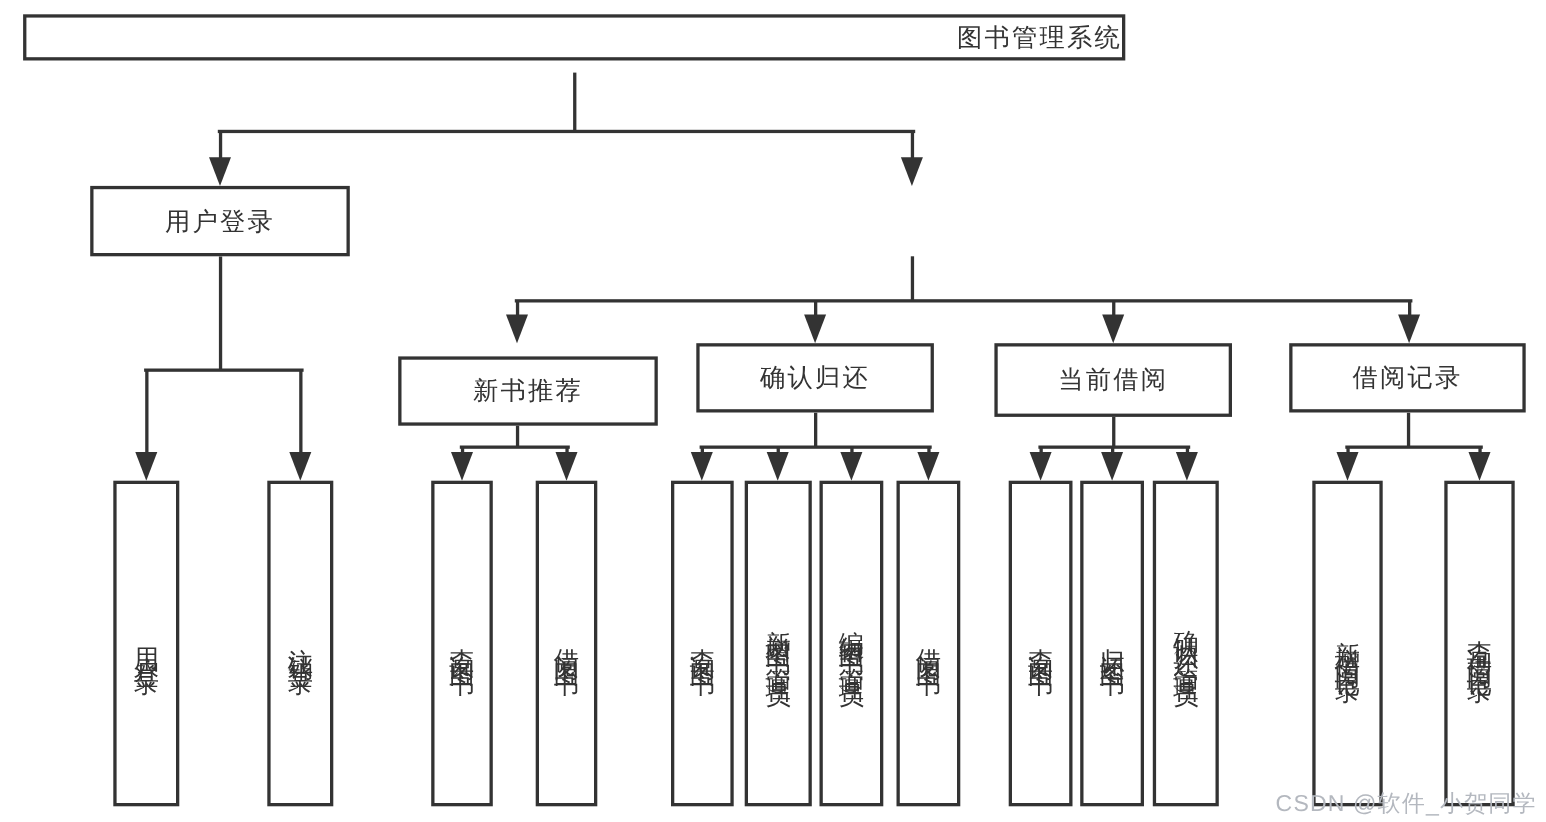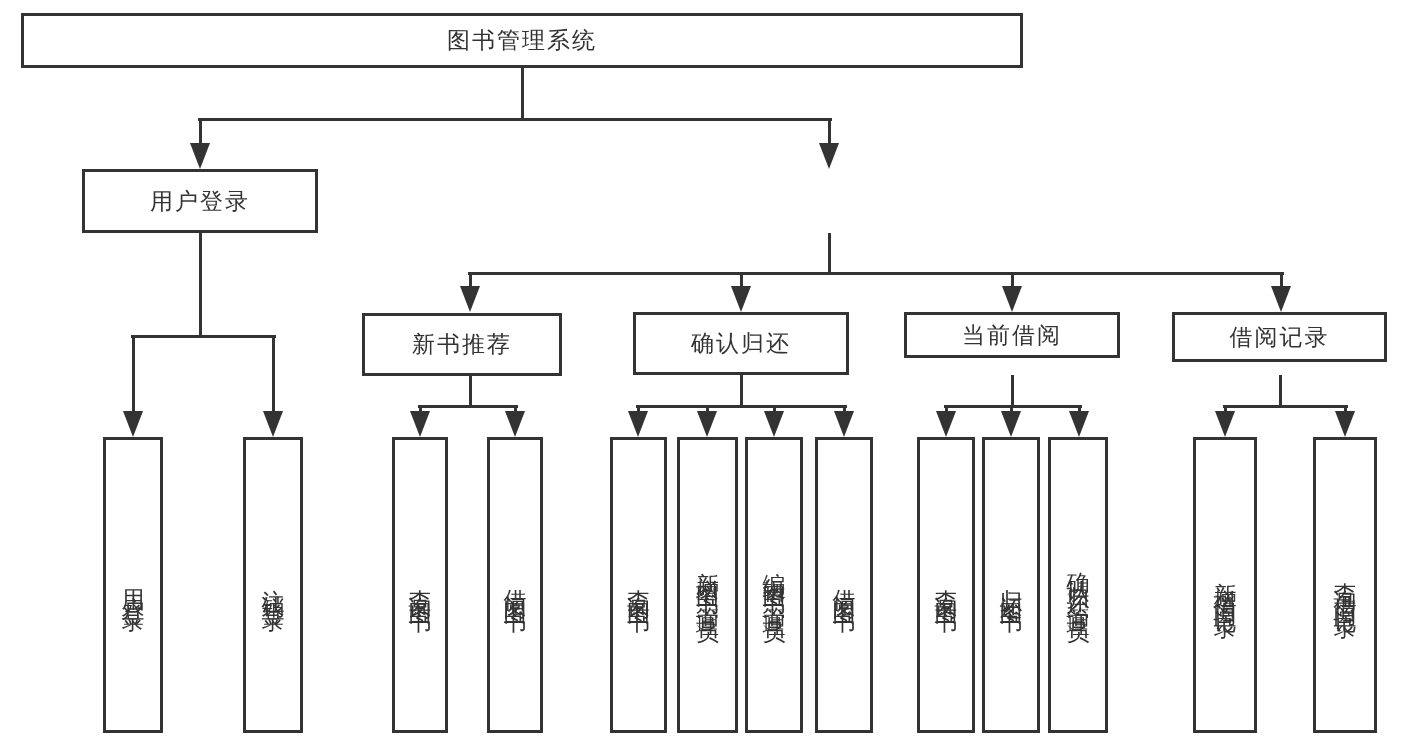"图书管理系统" div.node { height: 55px -> 42px; justify-content: none -> flex-end }
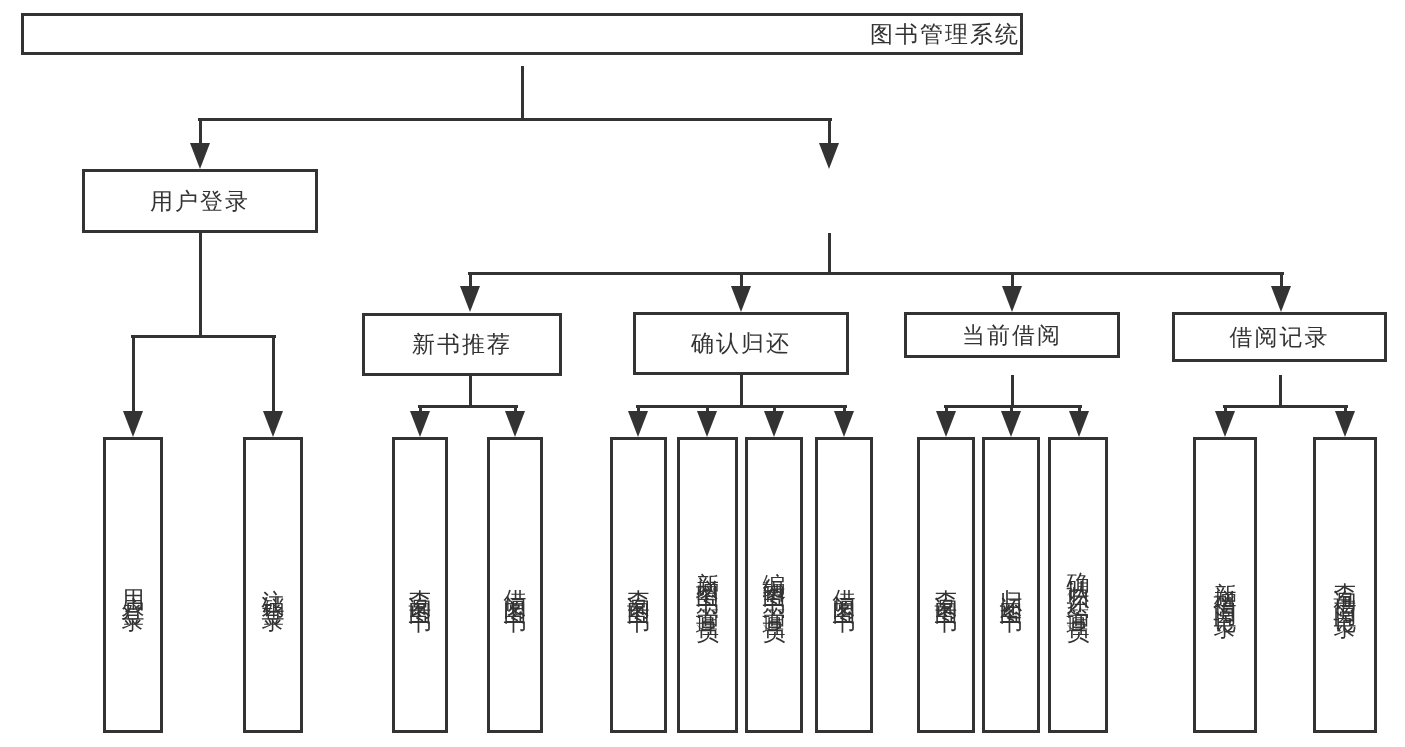"新书推荐" div.node { top: 313px -> 324px; width: 200px -> 236px }
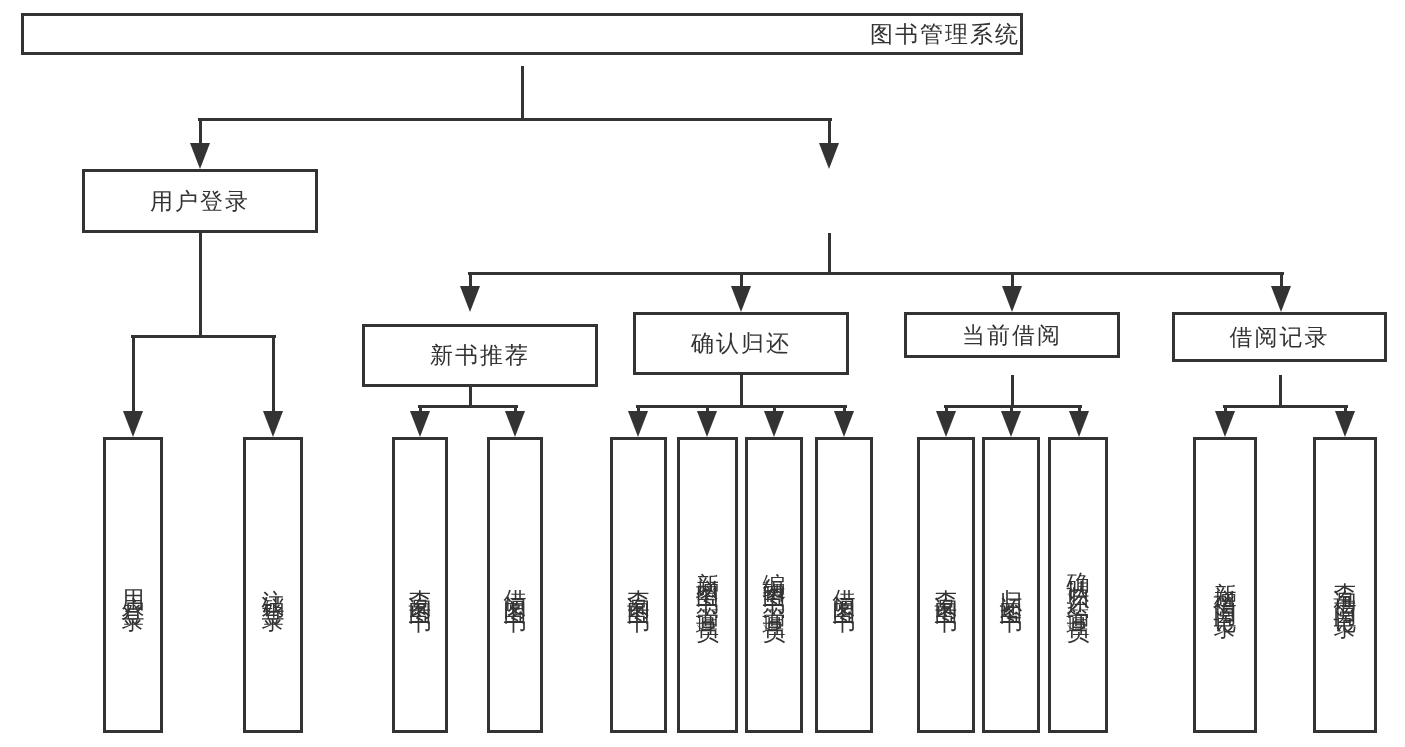"当前借阅" div.node { height: 46px -> 67px }
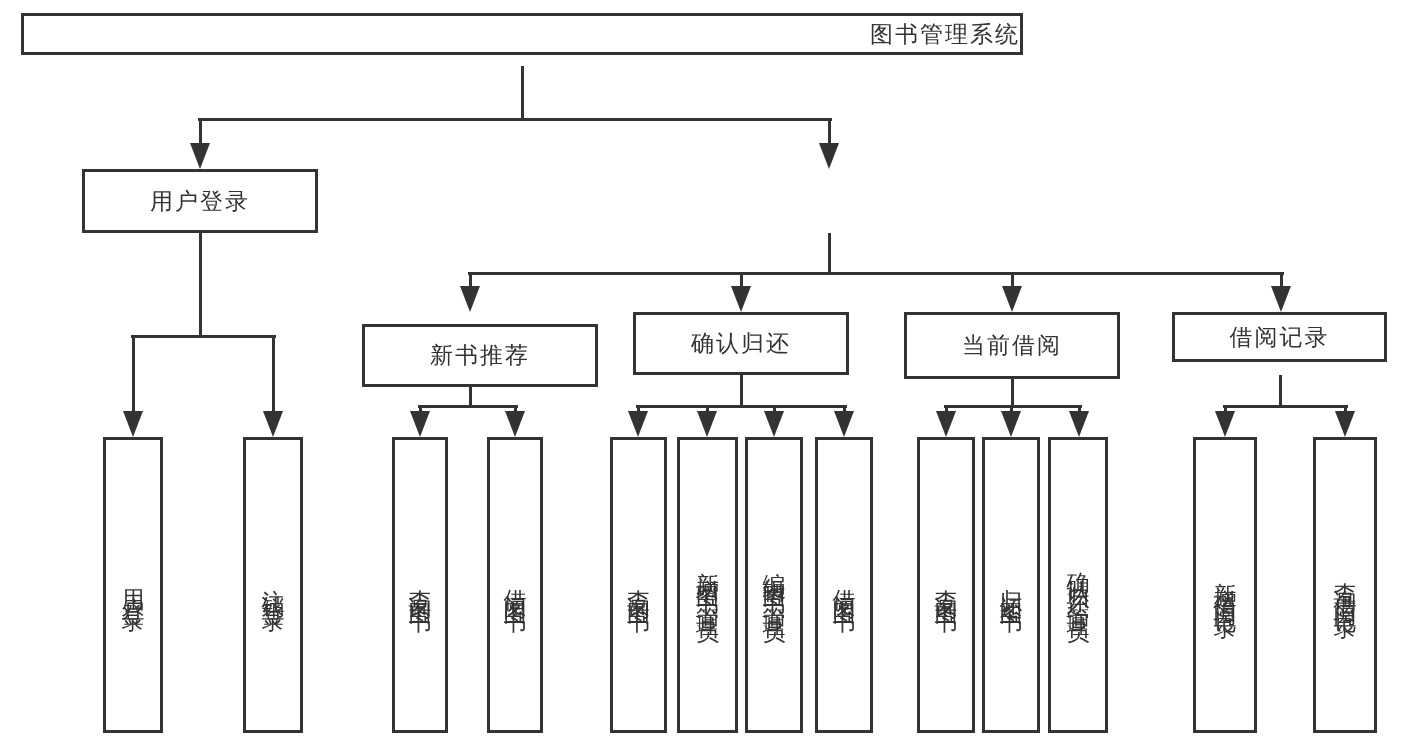"借阅记录" div.node { height: 50px -> 63px }
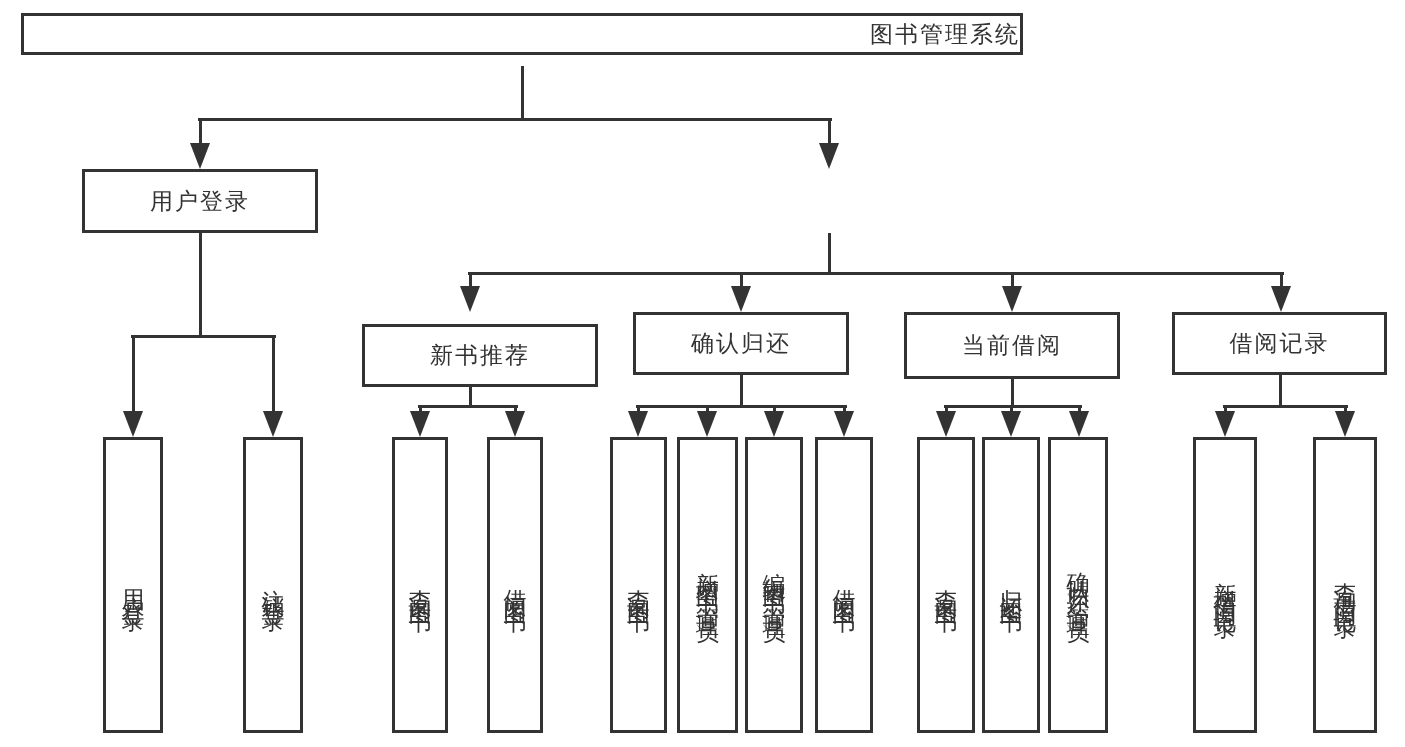"CSDN @软件_小贺同学" div.watermark { html: none -> <div>CSDN @软件_小贺同学</div> }
